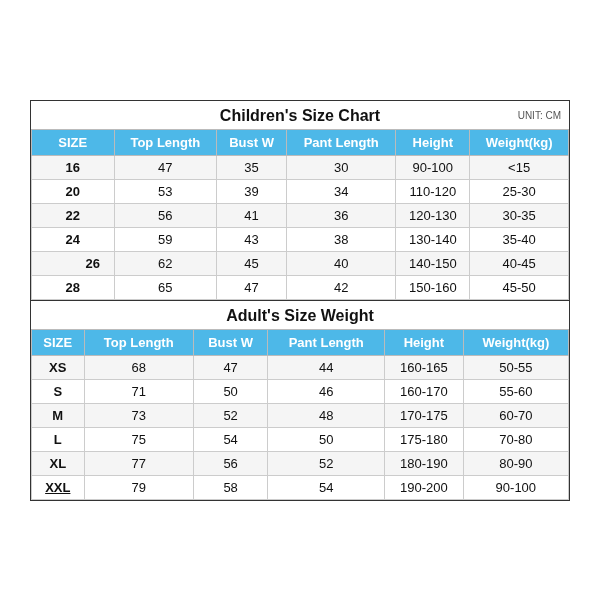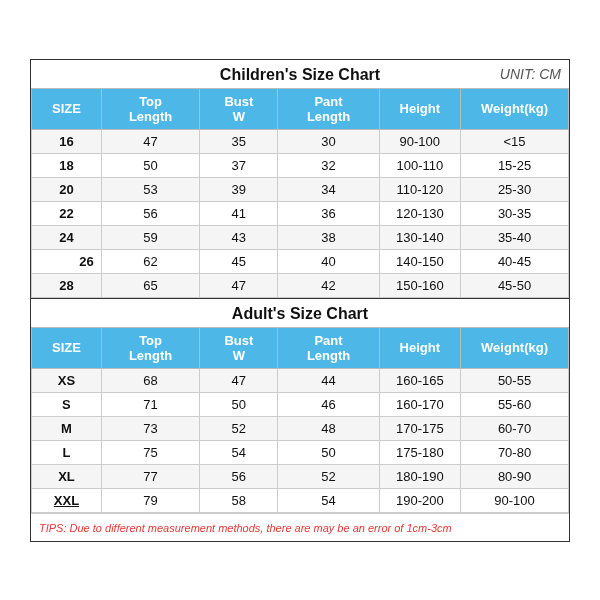"UNIT: CM" .unit-label { font-size: 14px -> 10px; font-style: italic -> none }
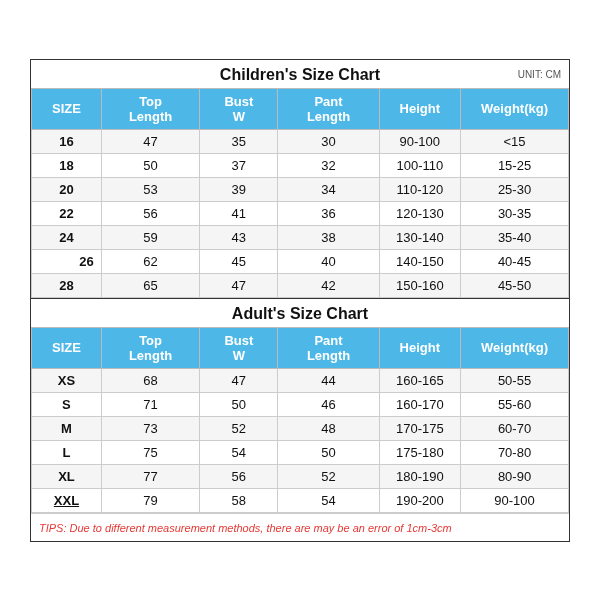"SIZE" thead tr th { padding: 5px 20px -> 5px 4px }
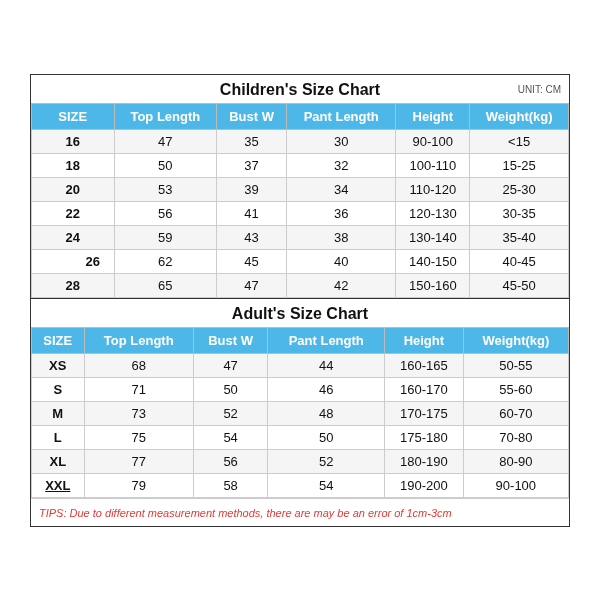"18" tr { html: <tr> <td>18</td> <td>50</td> <td>37</td> <td>32</td> <td>100-110</td> <td>15-25</td> </tr> -> none }
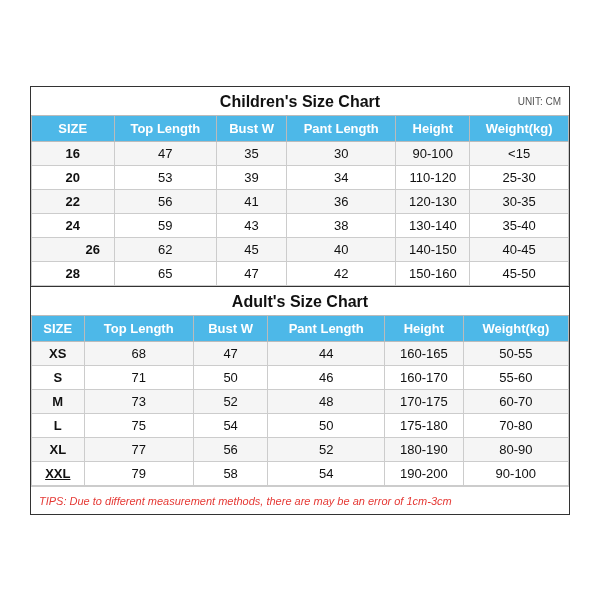"Adult's Size Chart" span.section-title { text: Chart -> Weight }
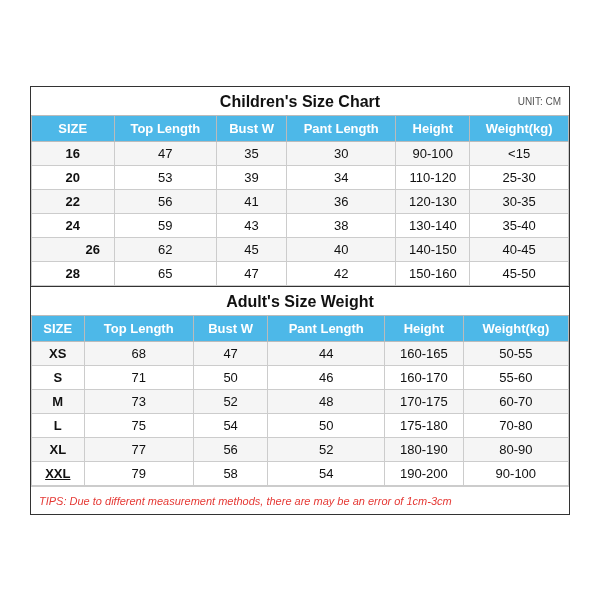"TIPS: Due to different measurement" div.tips-row { html: <div> <span>TIPS: Due to different measurement methods, there are may be an error of 1cm-3cm</span> </div> -> none }
